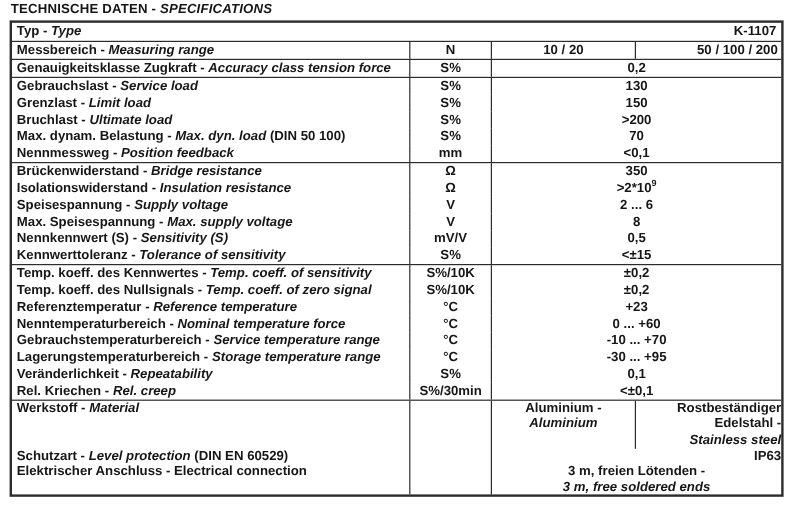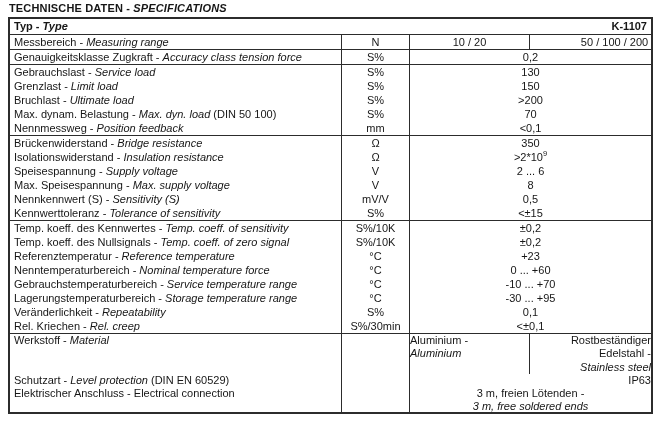"Messbereich - Measuring range" .sec { font-weight: none -> bold }
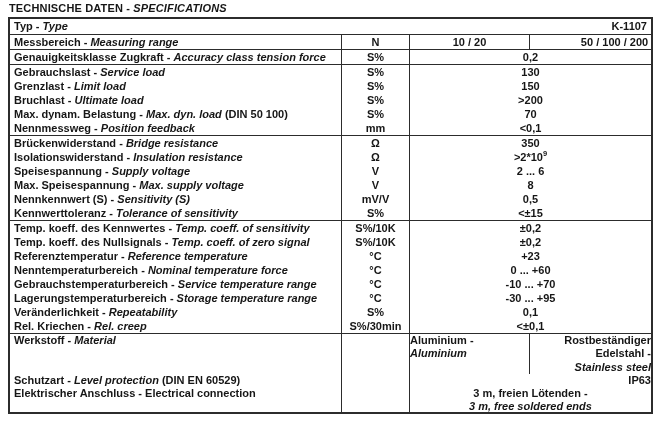"Aluminium -" .mat-col-left { text-align: left -> center }
